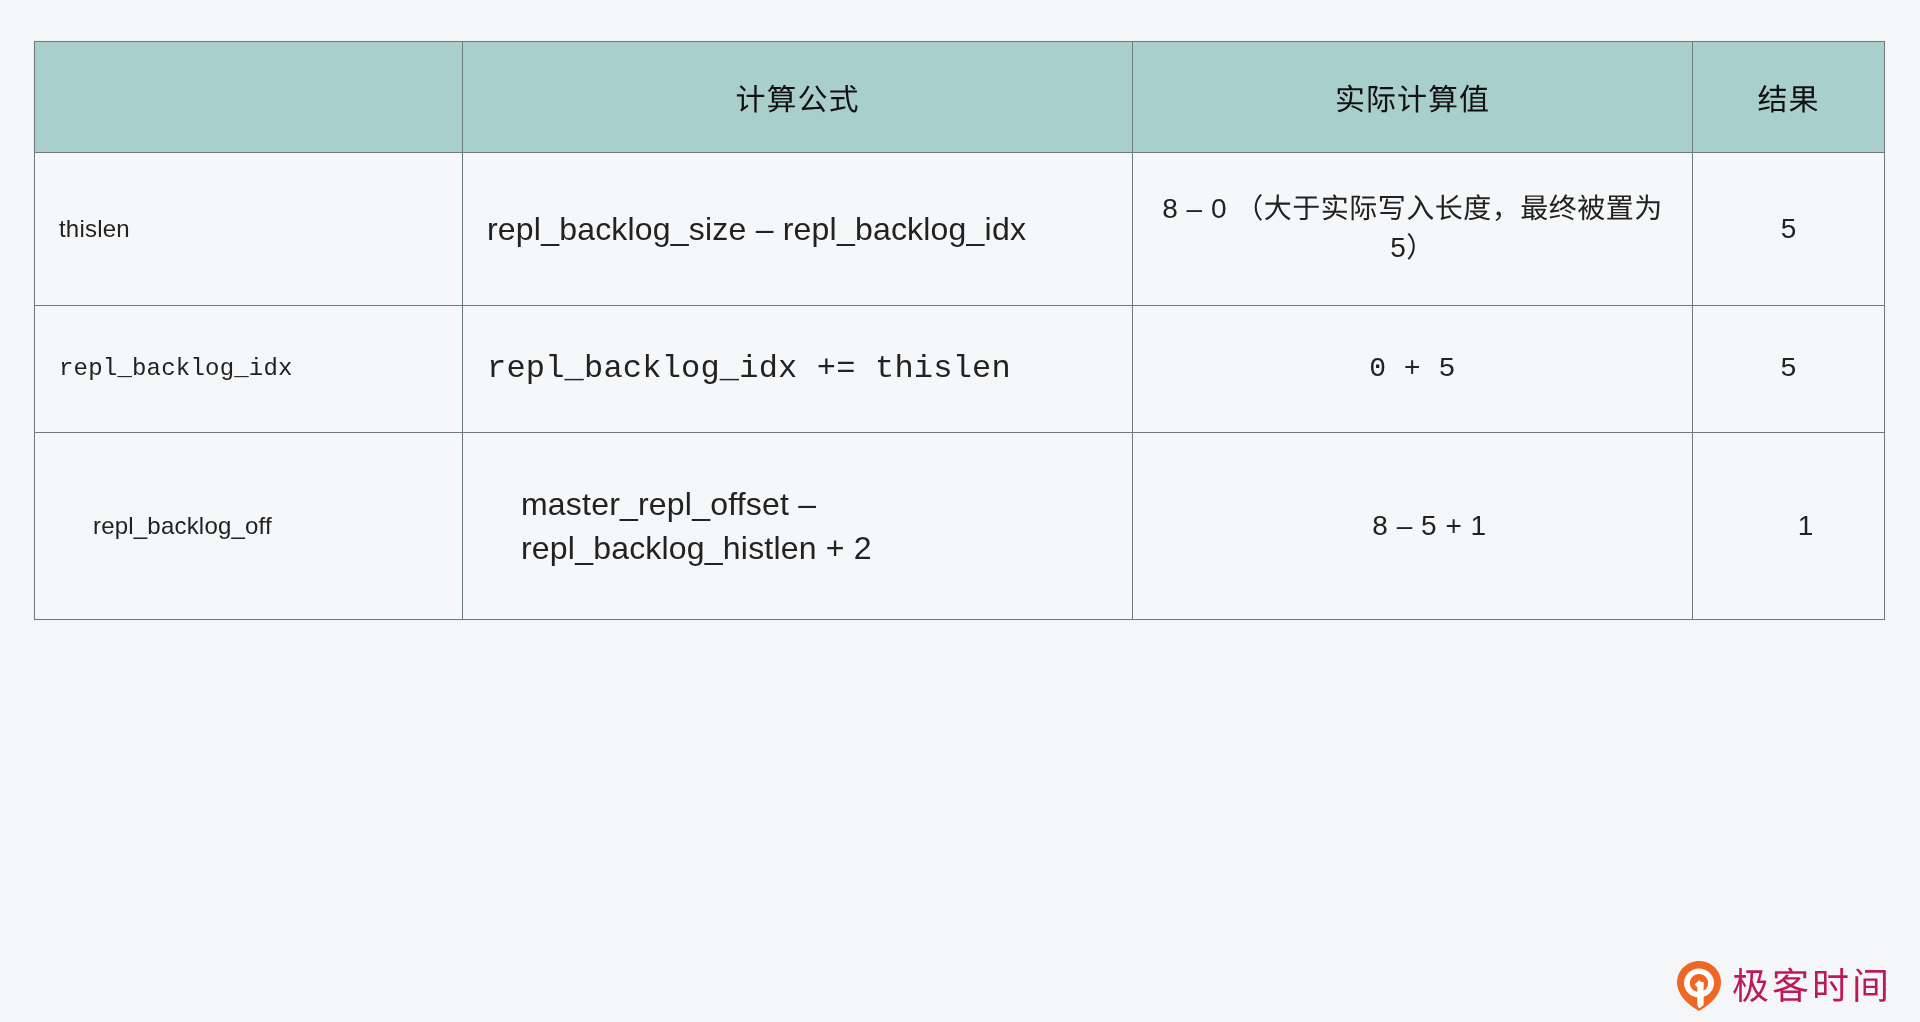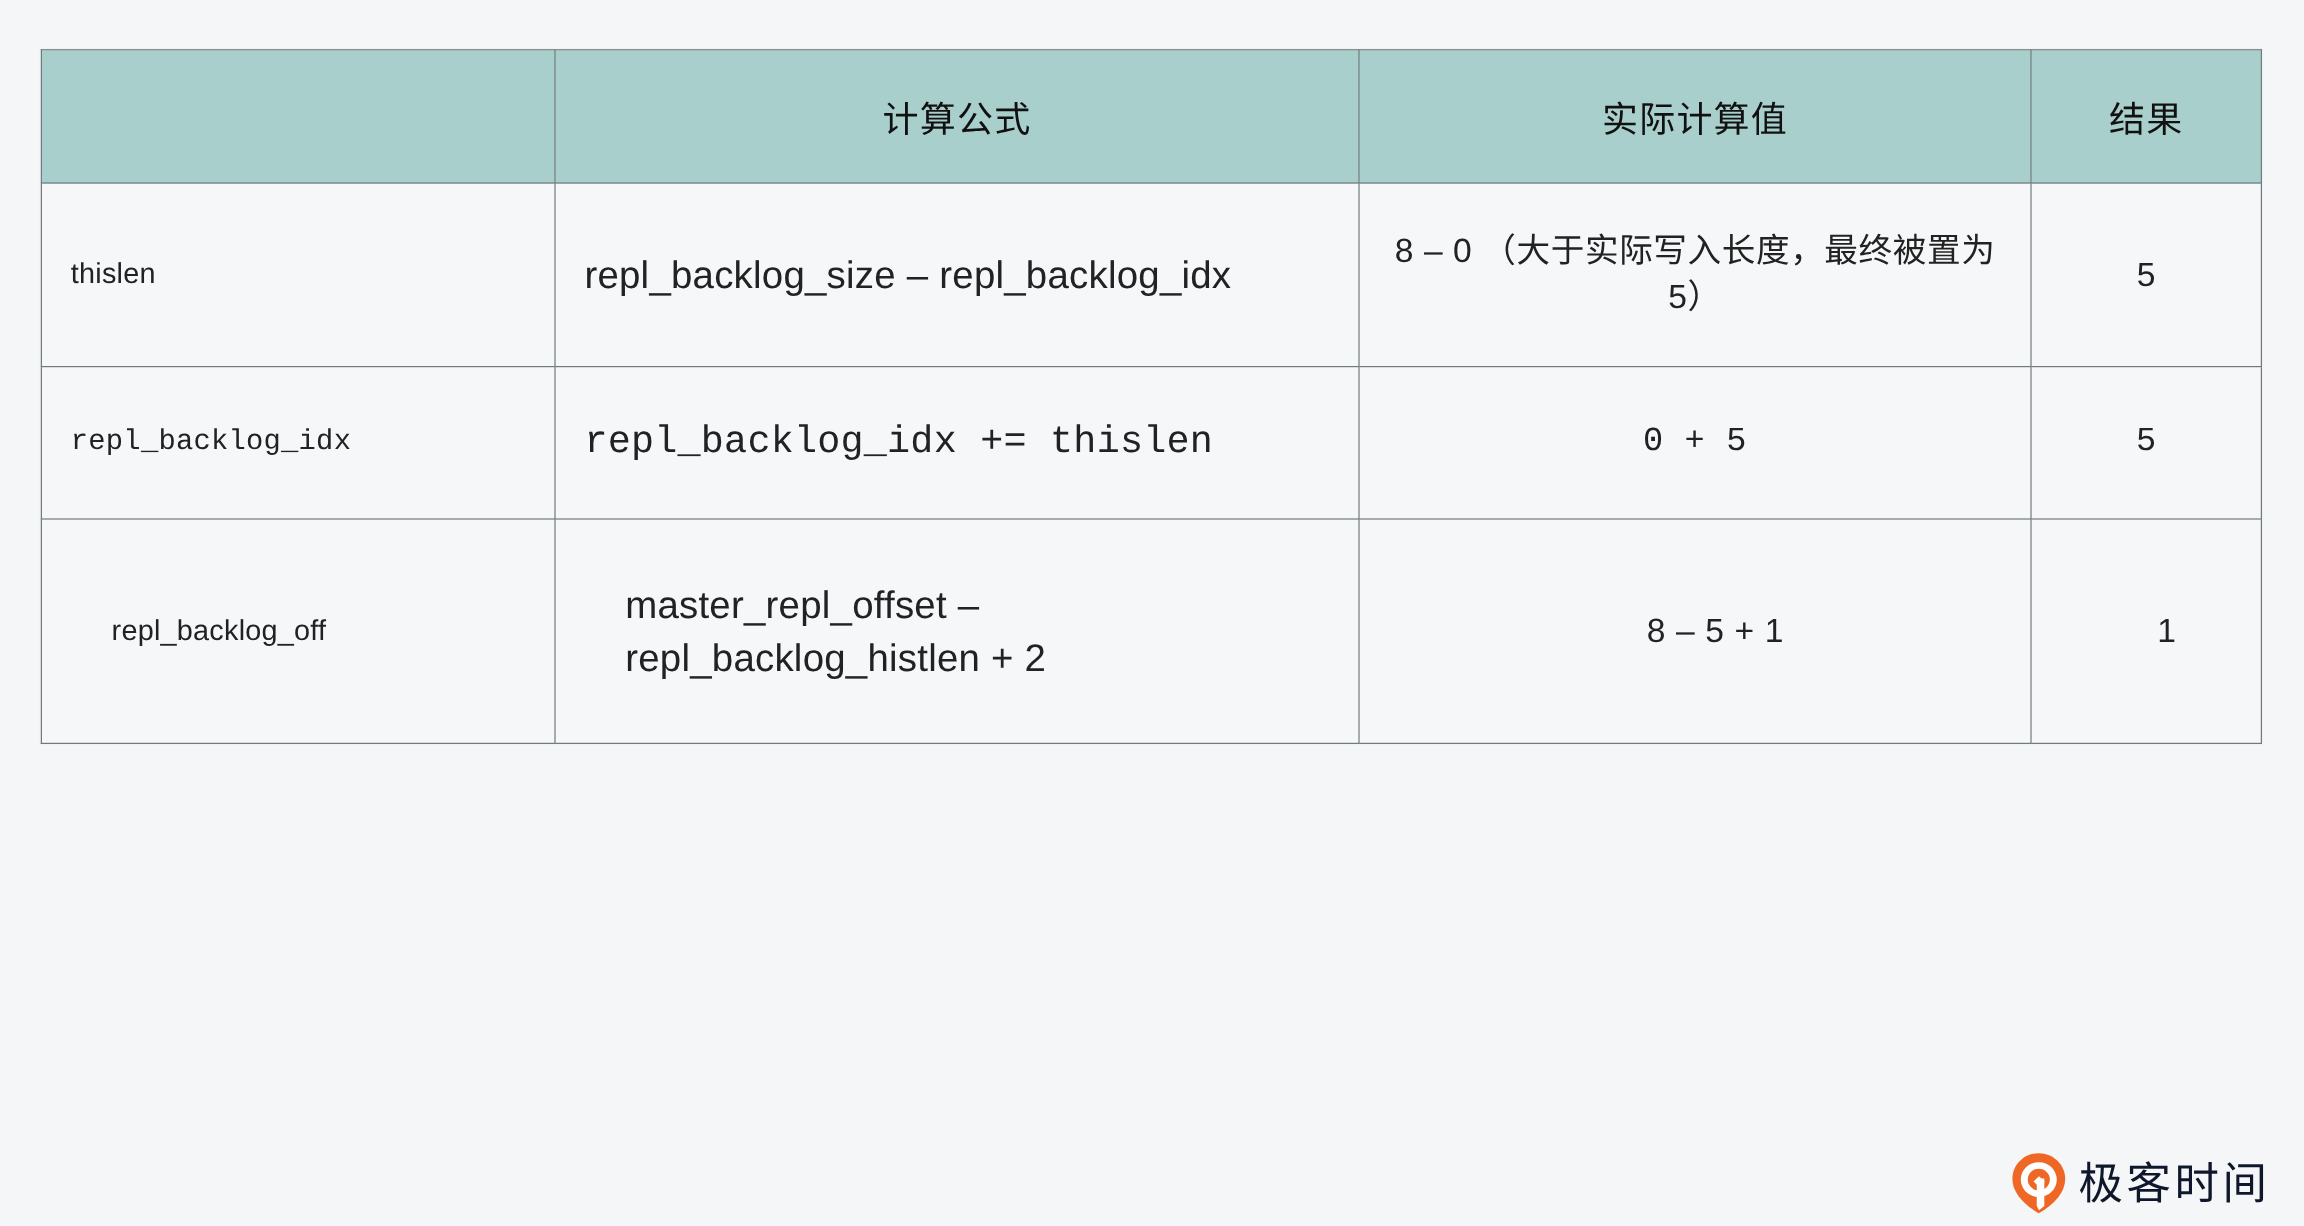"极客时间" .brand-text { color: #0f172a -> #be185d }
